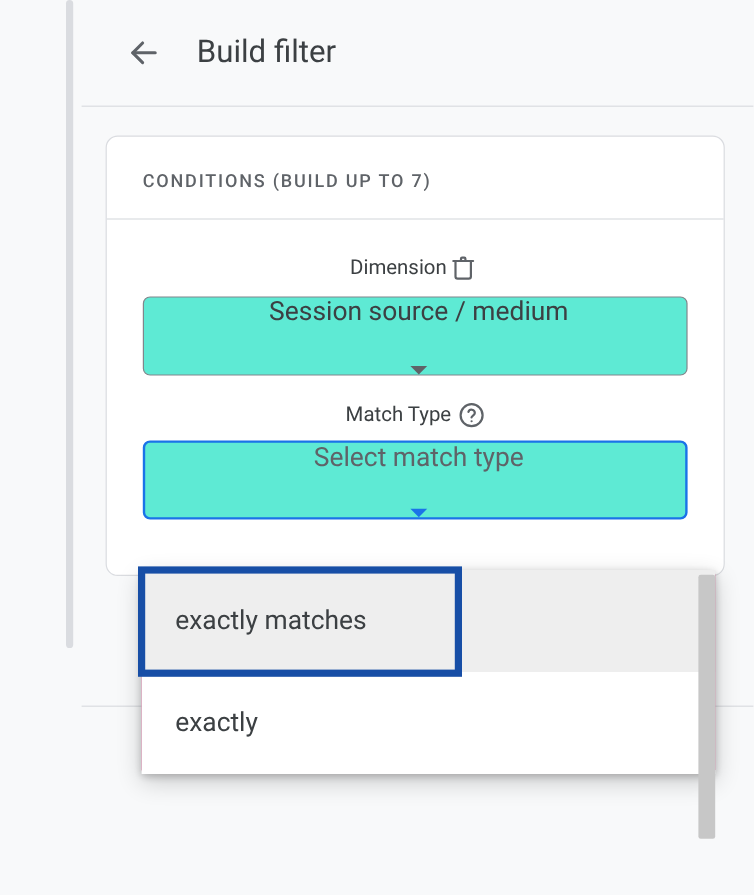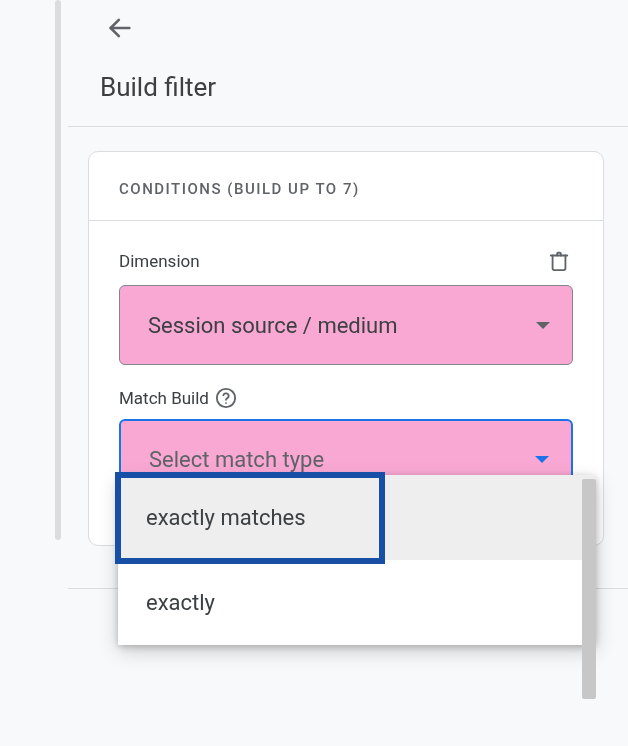"Build filter" .header { align-items: none -> center; flex-direction: column -> none; padding: 8px 24px 24px 100px -> 24px 24px 24px 100px }
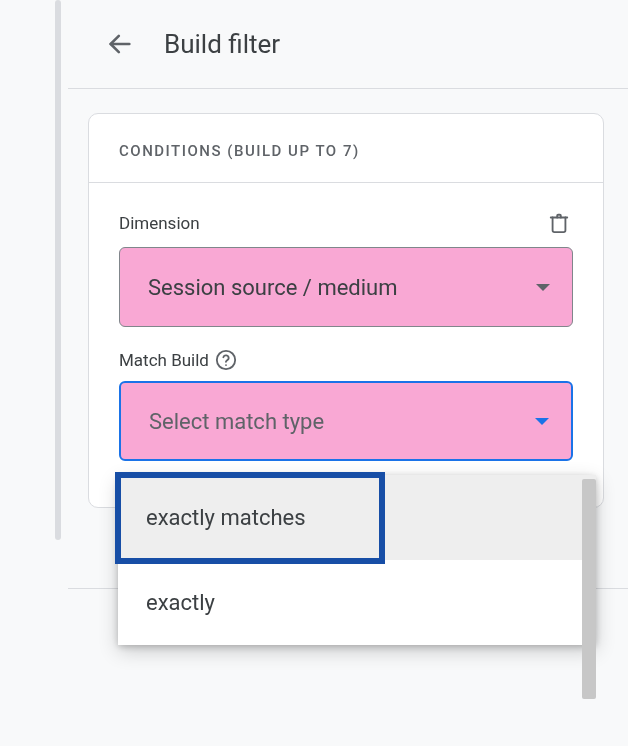"Dimension" .row-label { justify-content: space-between -> center }
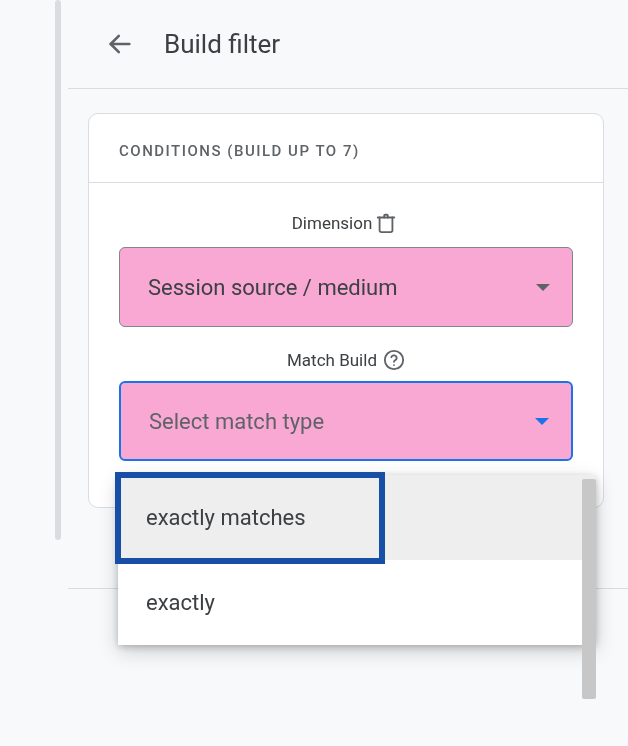"Session source / medium" .select-box { background: #f9a8d4 -> #5eead4; flex-direction: none -> column; height: 80px -> 66px }
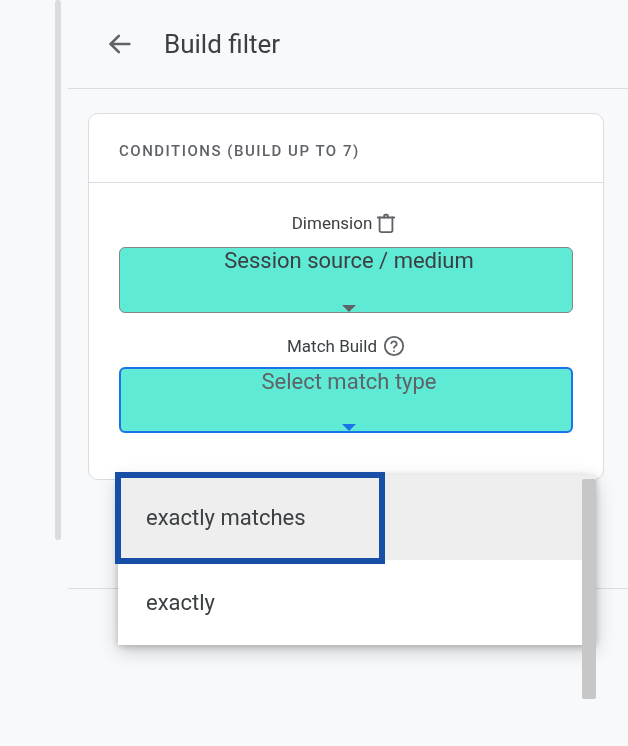"Match Build" span.label-text { text: Build -> Type }
